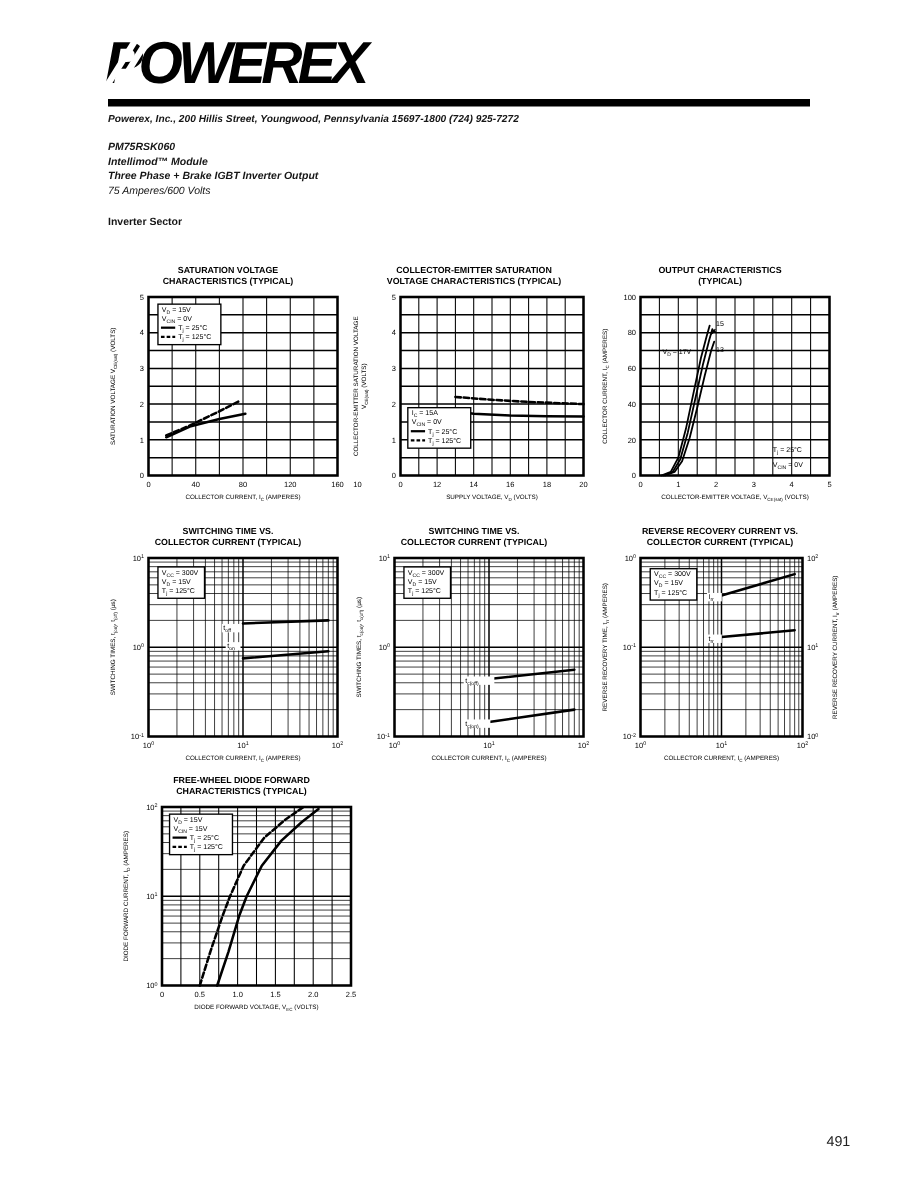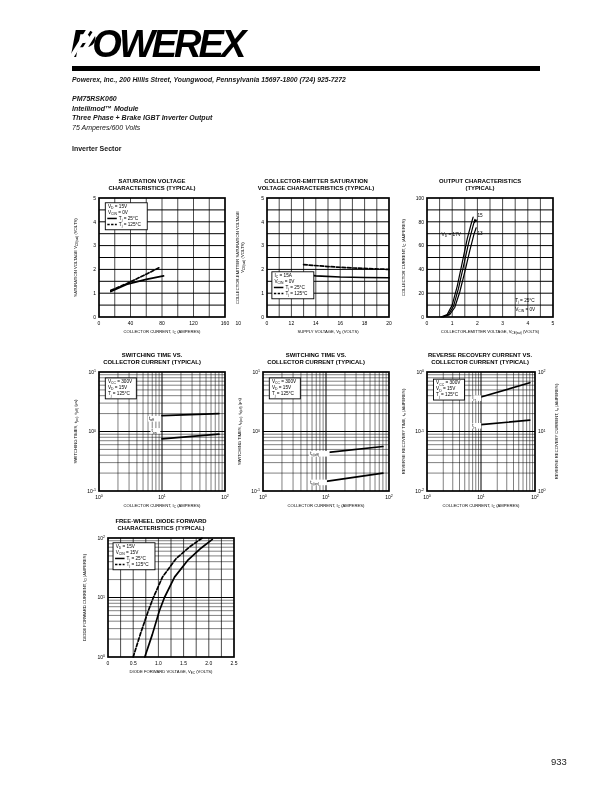"933" div.pagenum { text: 933 -> 491 }
